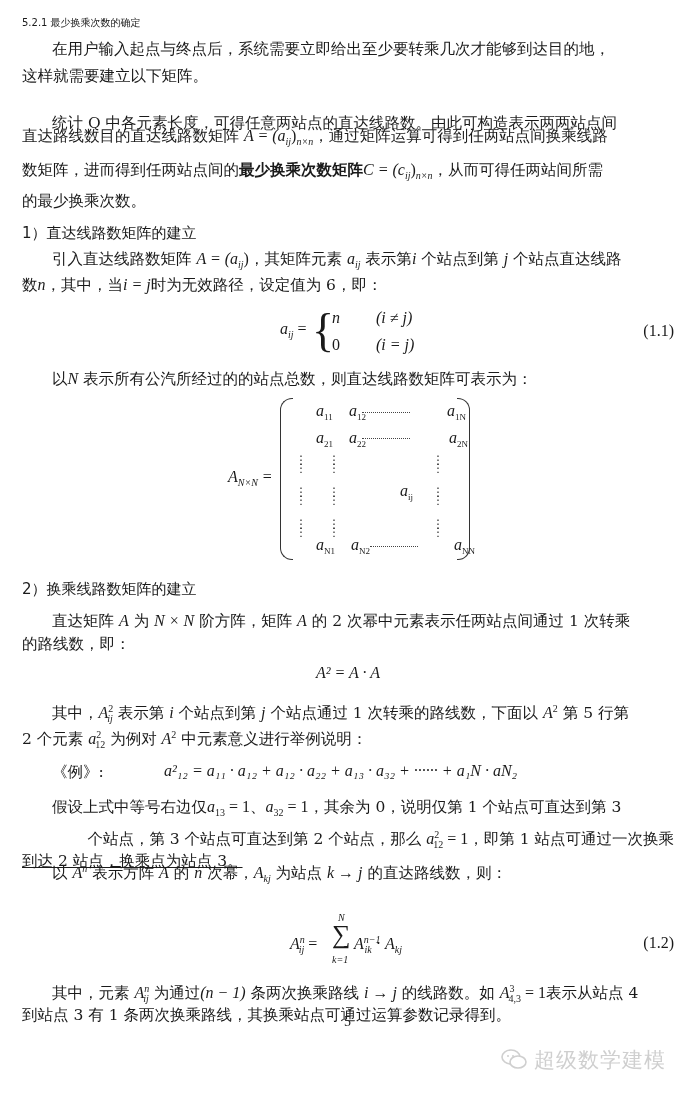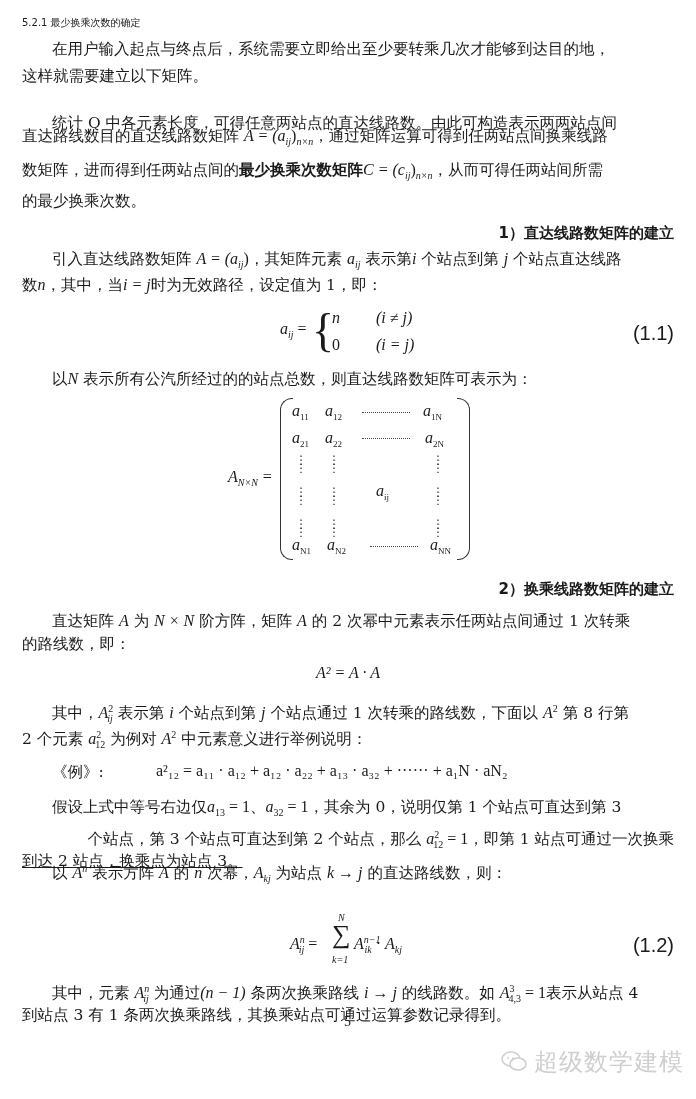"1）直达线路数矩阵的建立" .sub-title { font-weight: bold -> normal; text-align: right -> none }
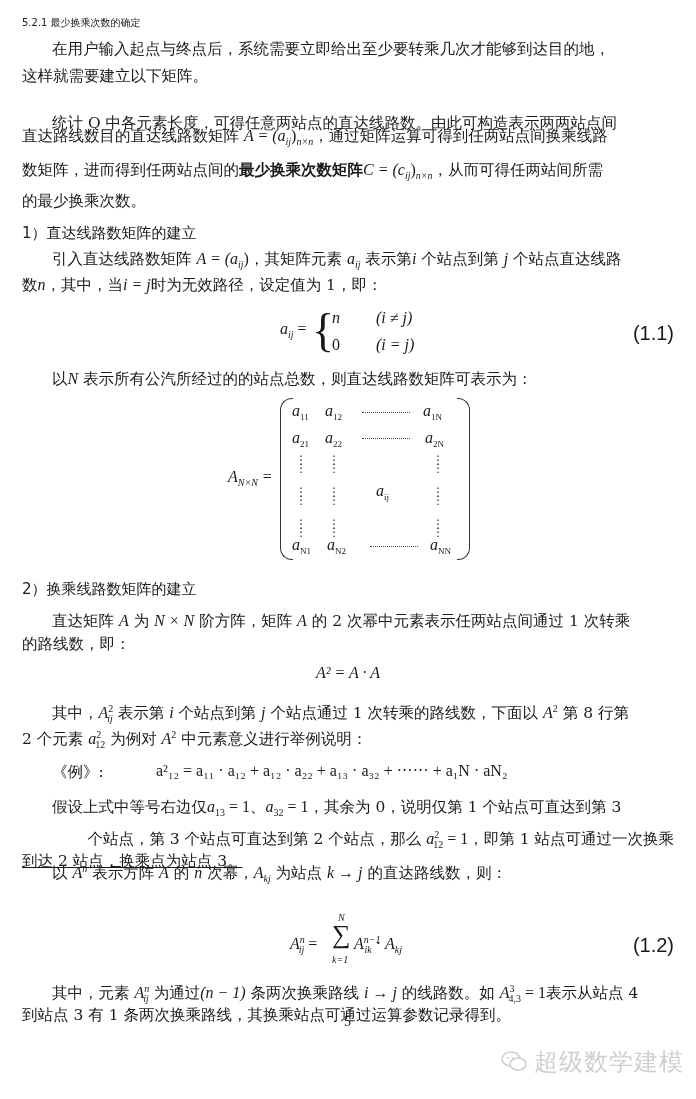"时为无效路径，设定值为 1，即：" span { text: 1 -> 6 }
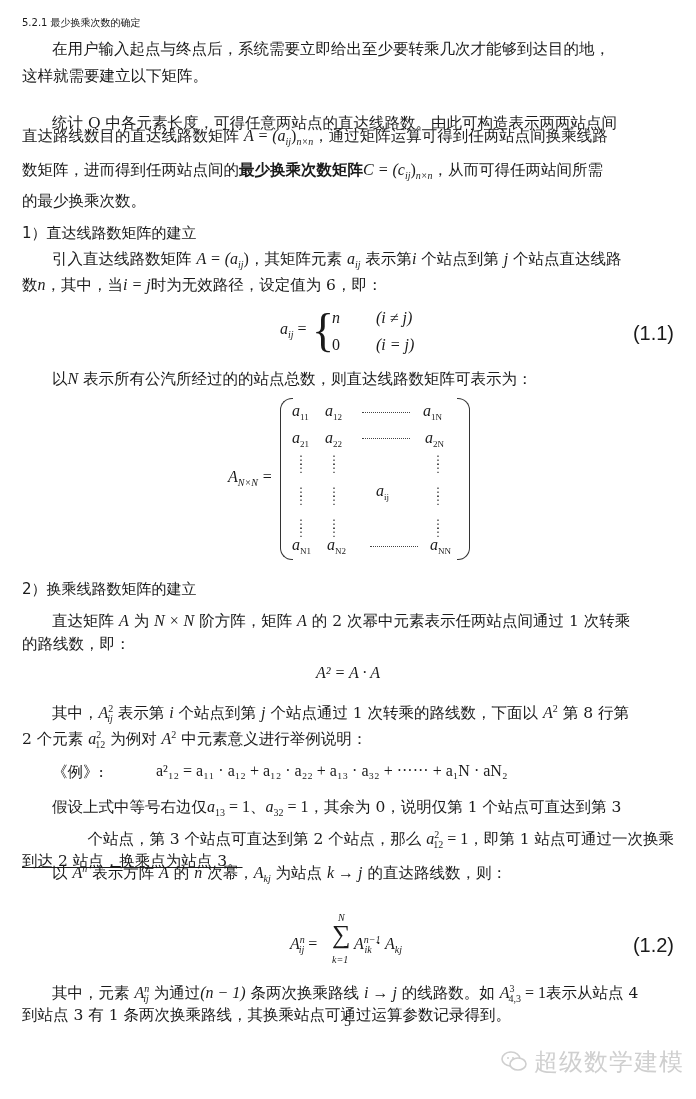"(1.1)" .eqno { font-family: Liberation Sans, sans-serif -> Liberation Serif, serif; font-size: 20px -> 16px }
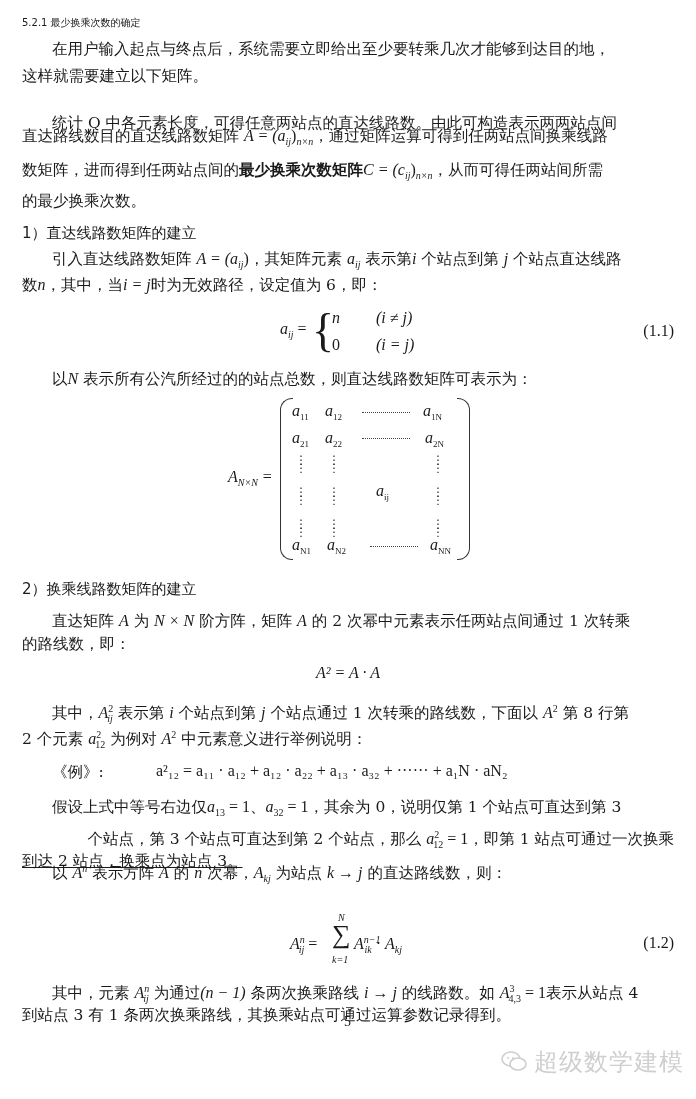"a11" .cell { margin-left: none -> 24px }
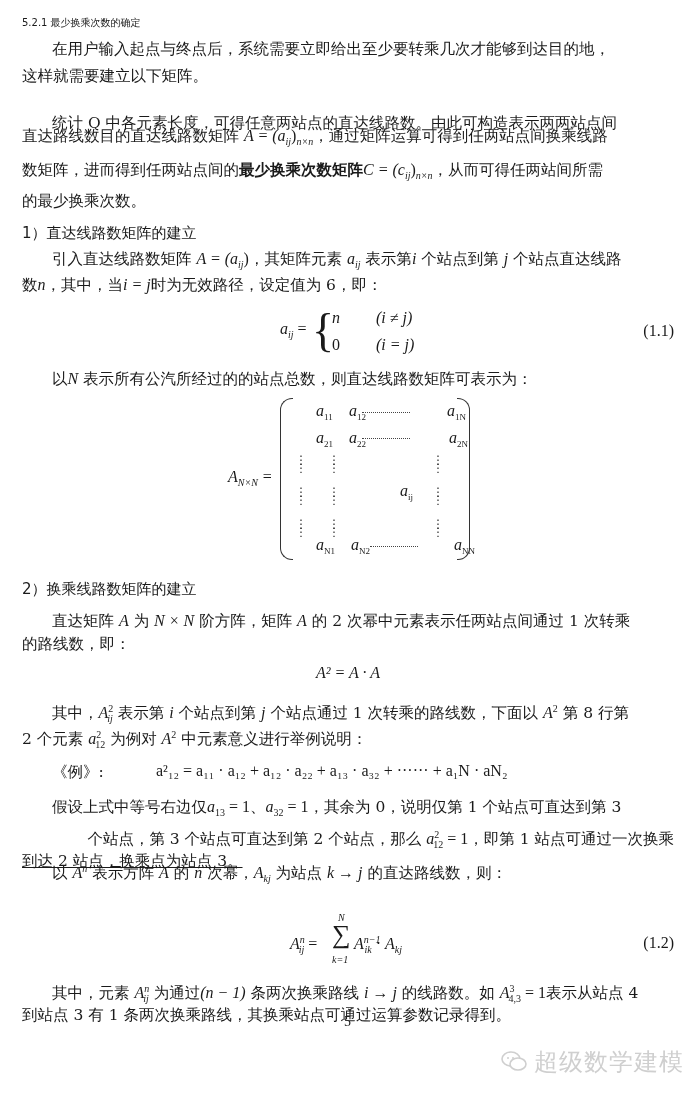"第 8 行第" span { text: 8 -> 5 }
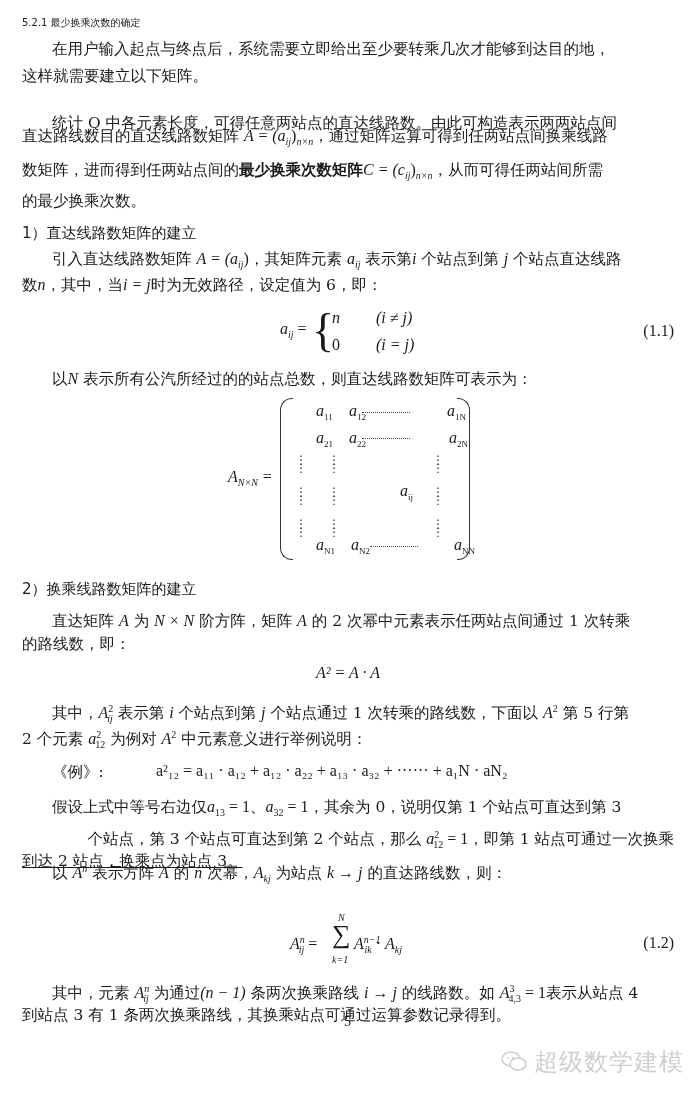"a²₁₂ = a₁₁ · a₁₂" div.abs { font-style: none -> italic; left: 156px -> 164px }
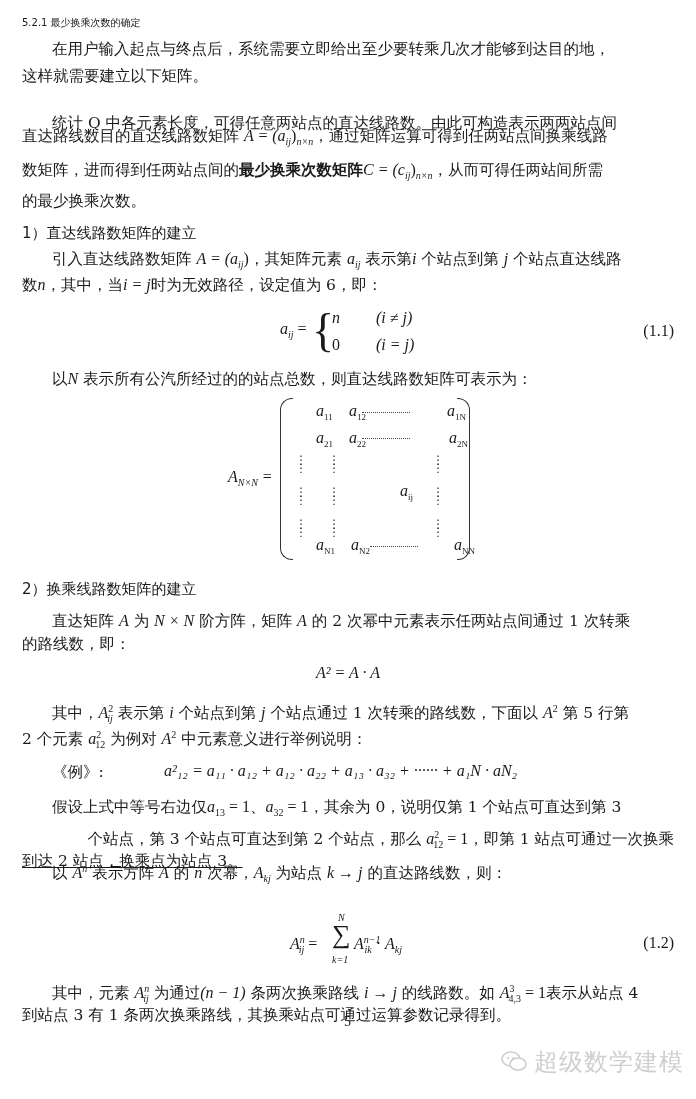"超级数学建模" .watermark { font-size: 24px -> 21px }
